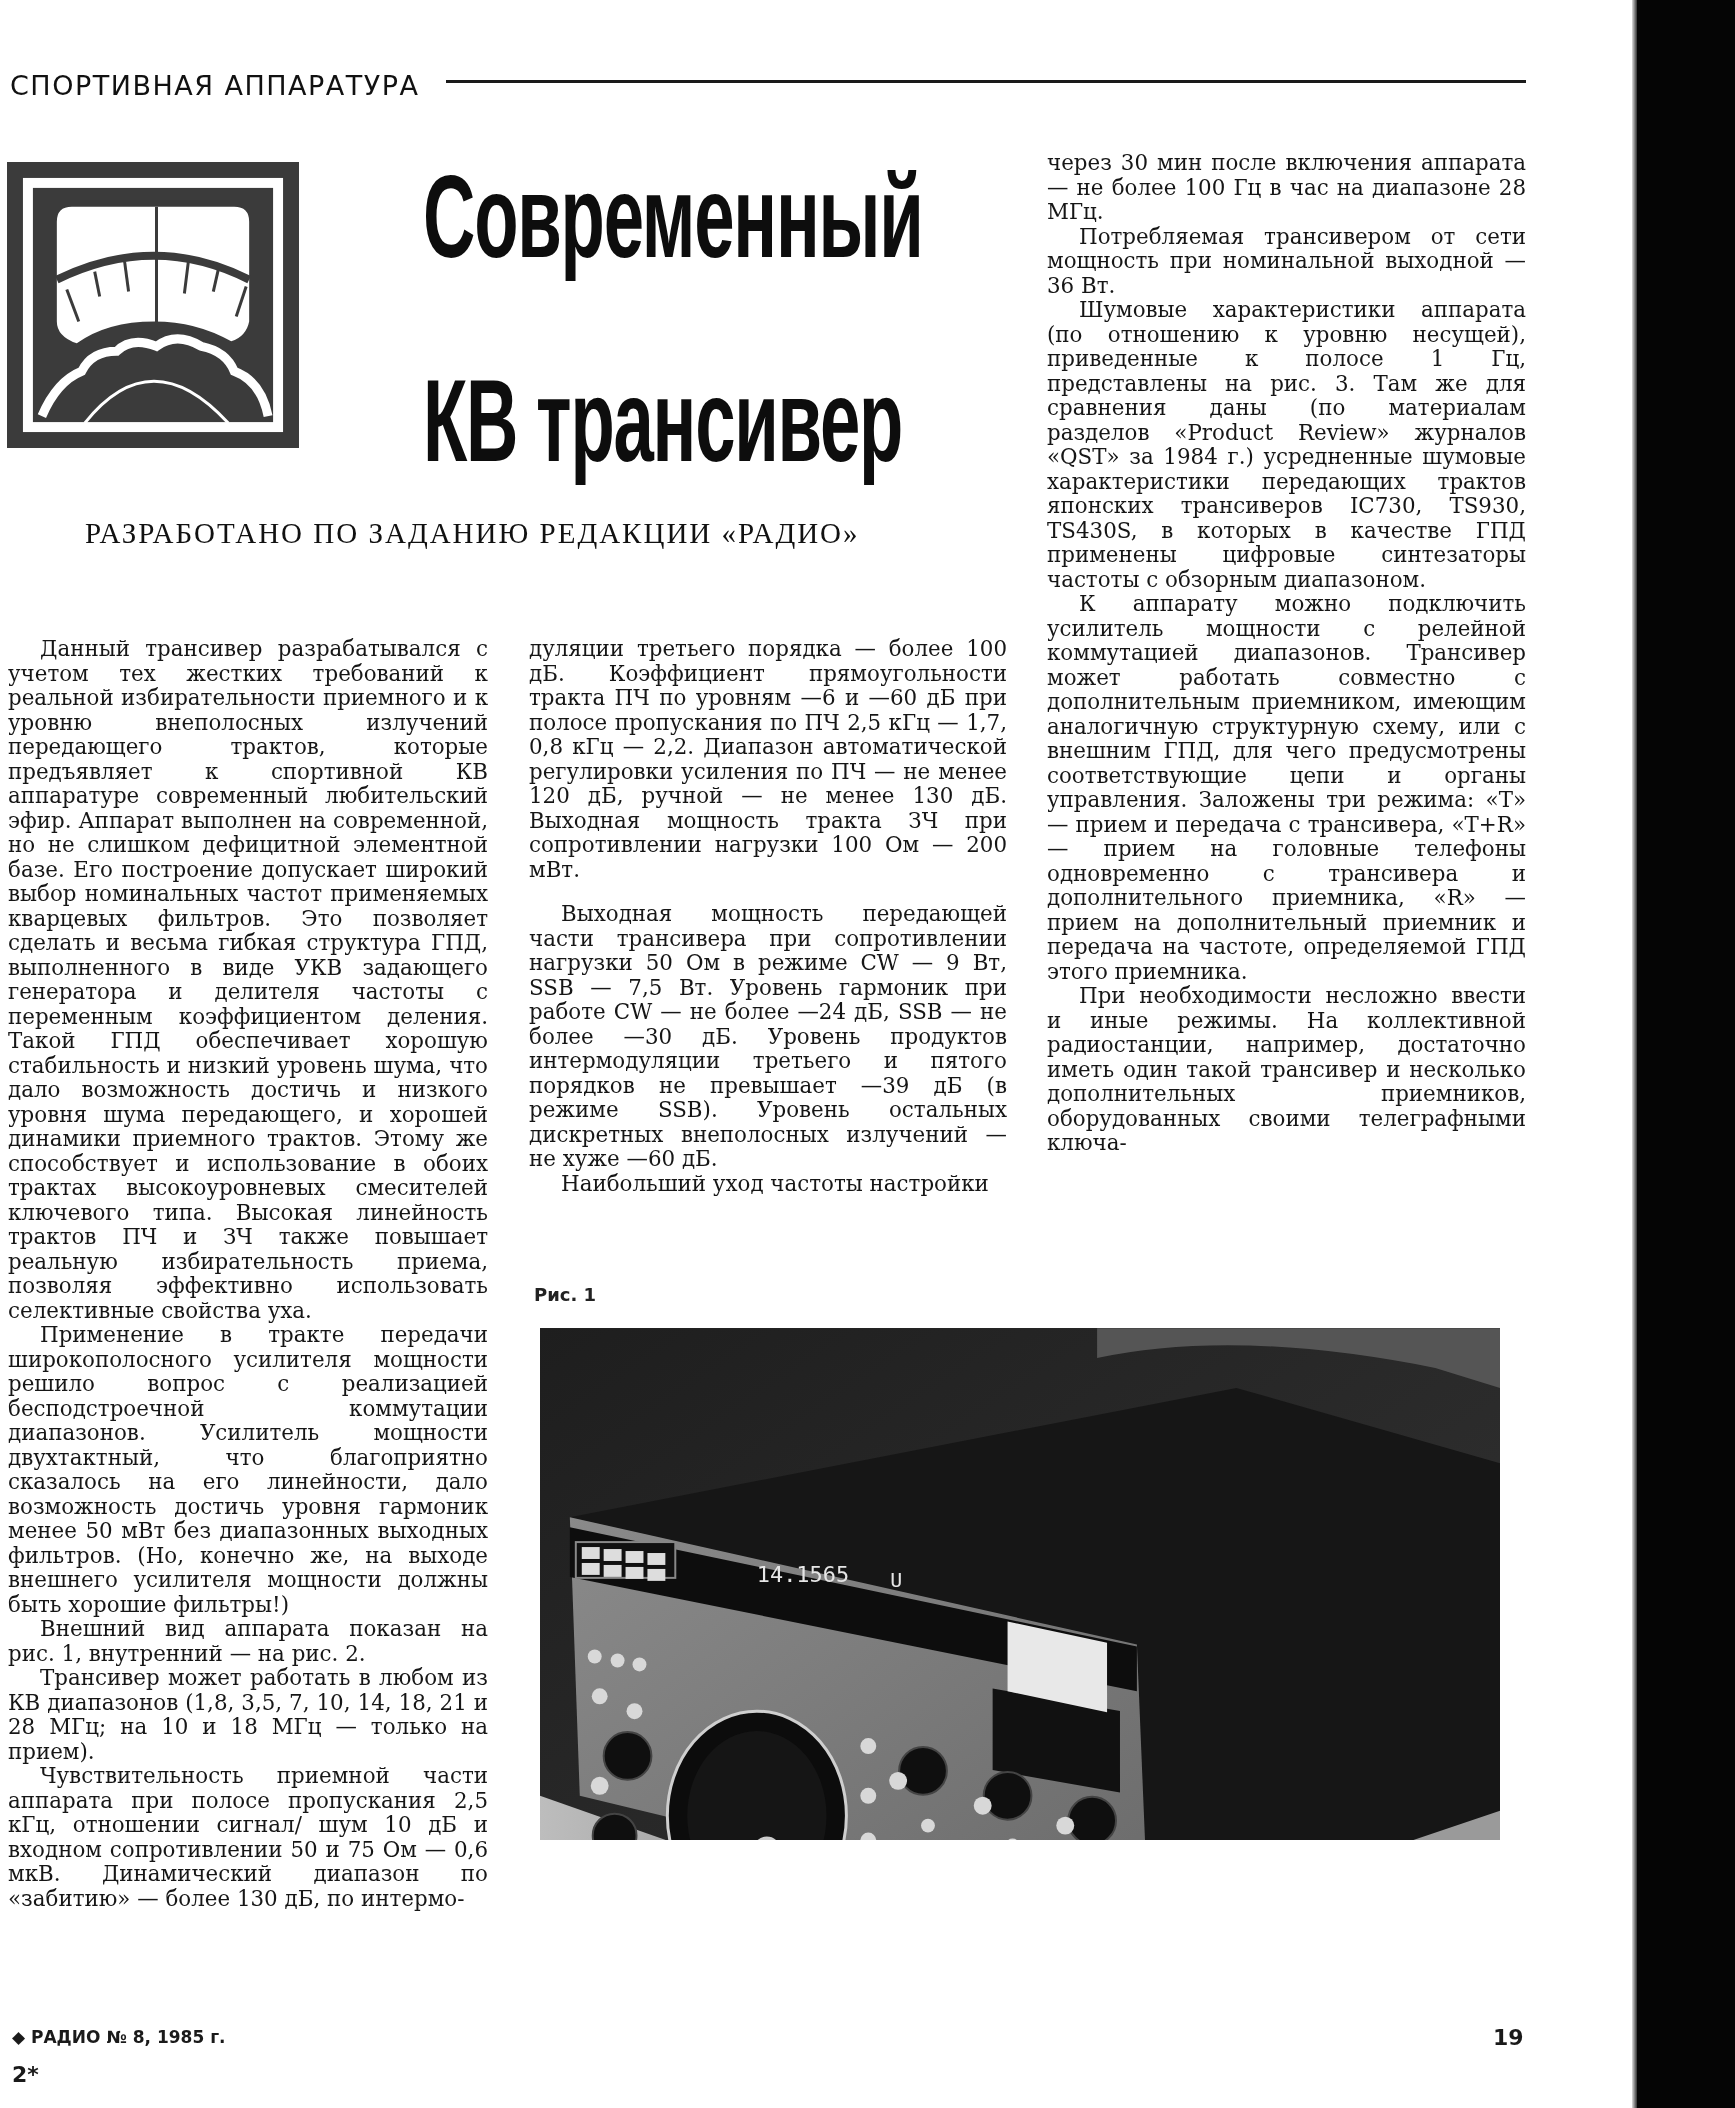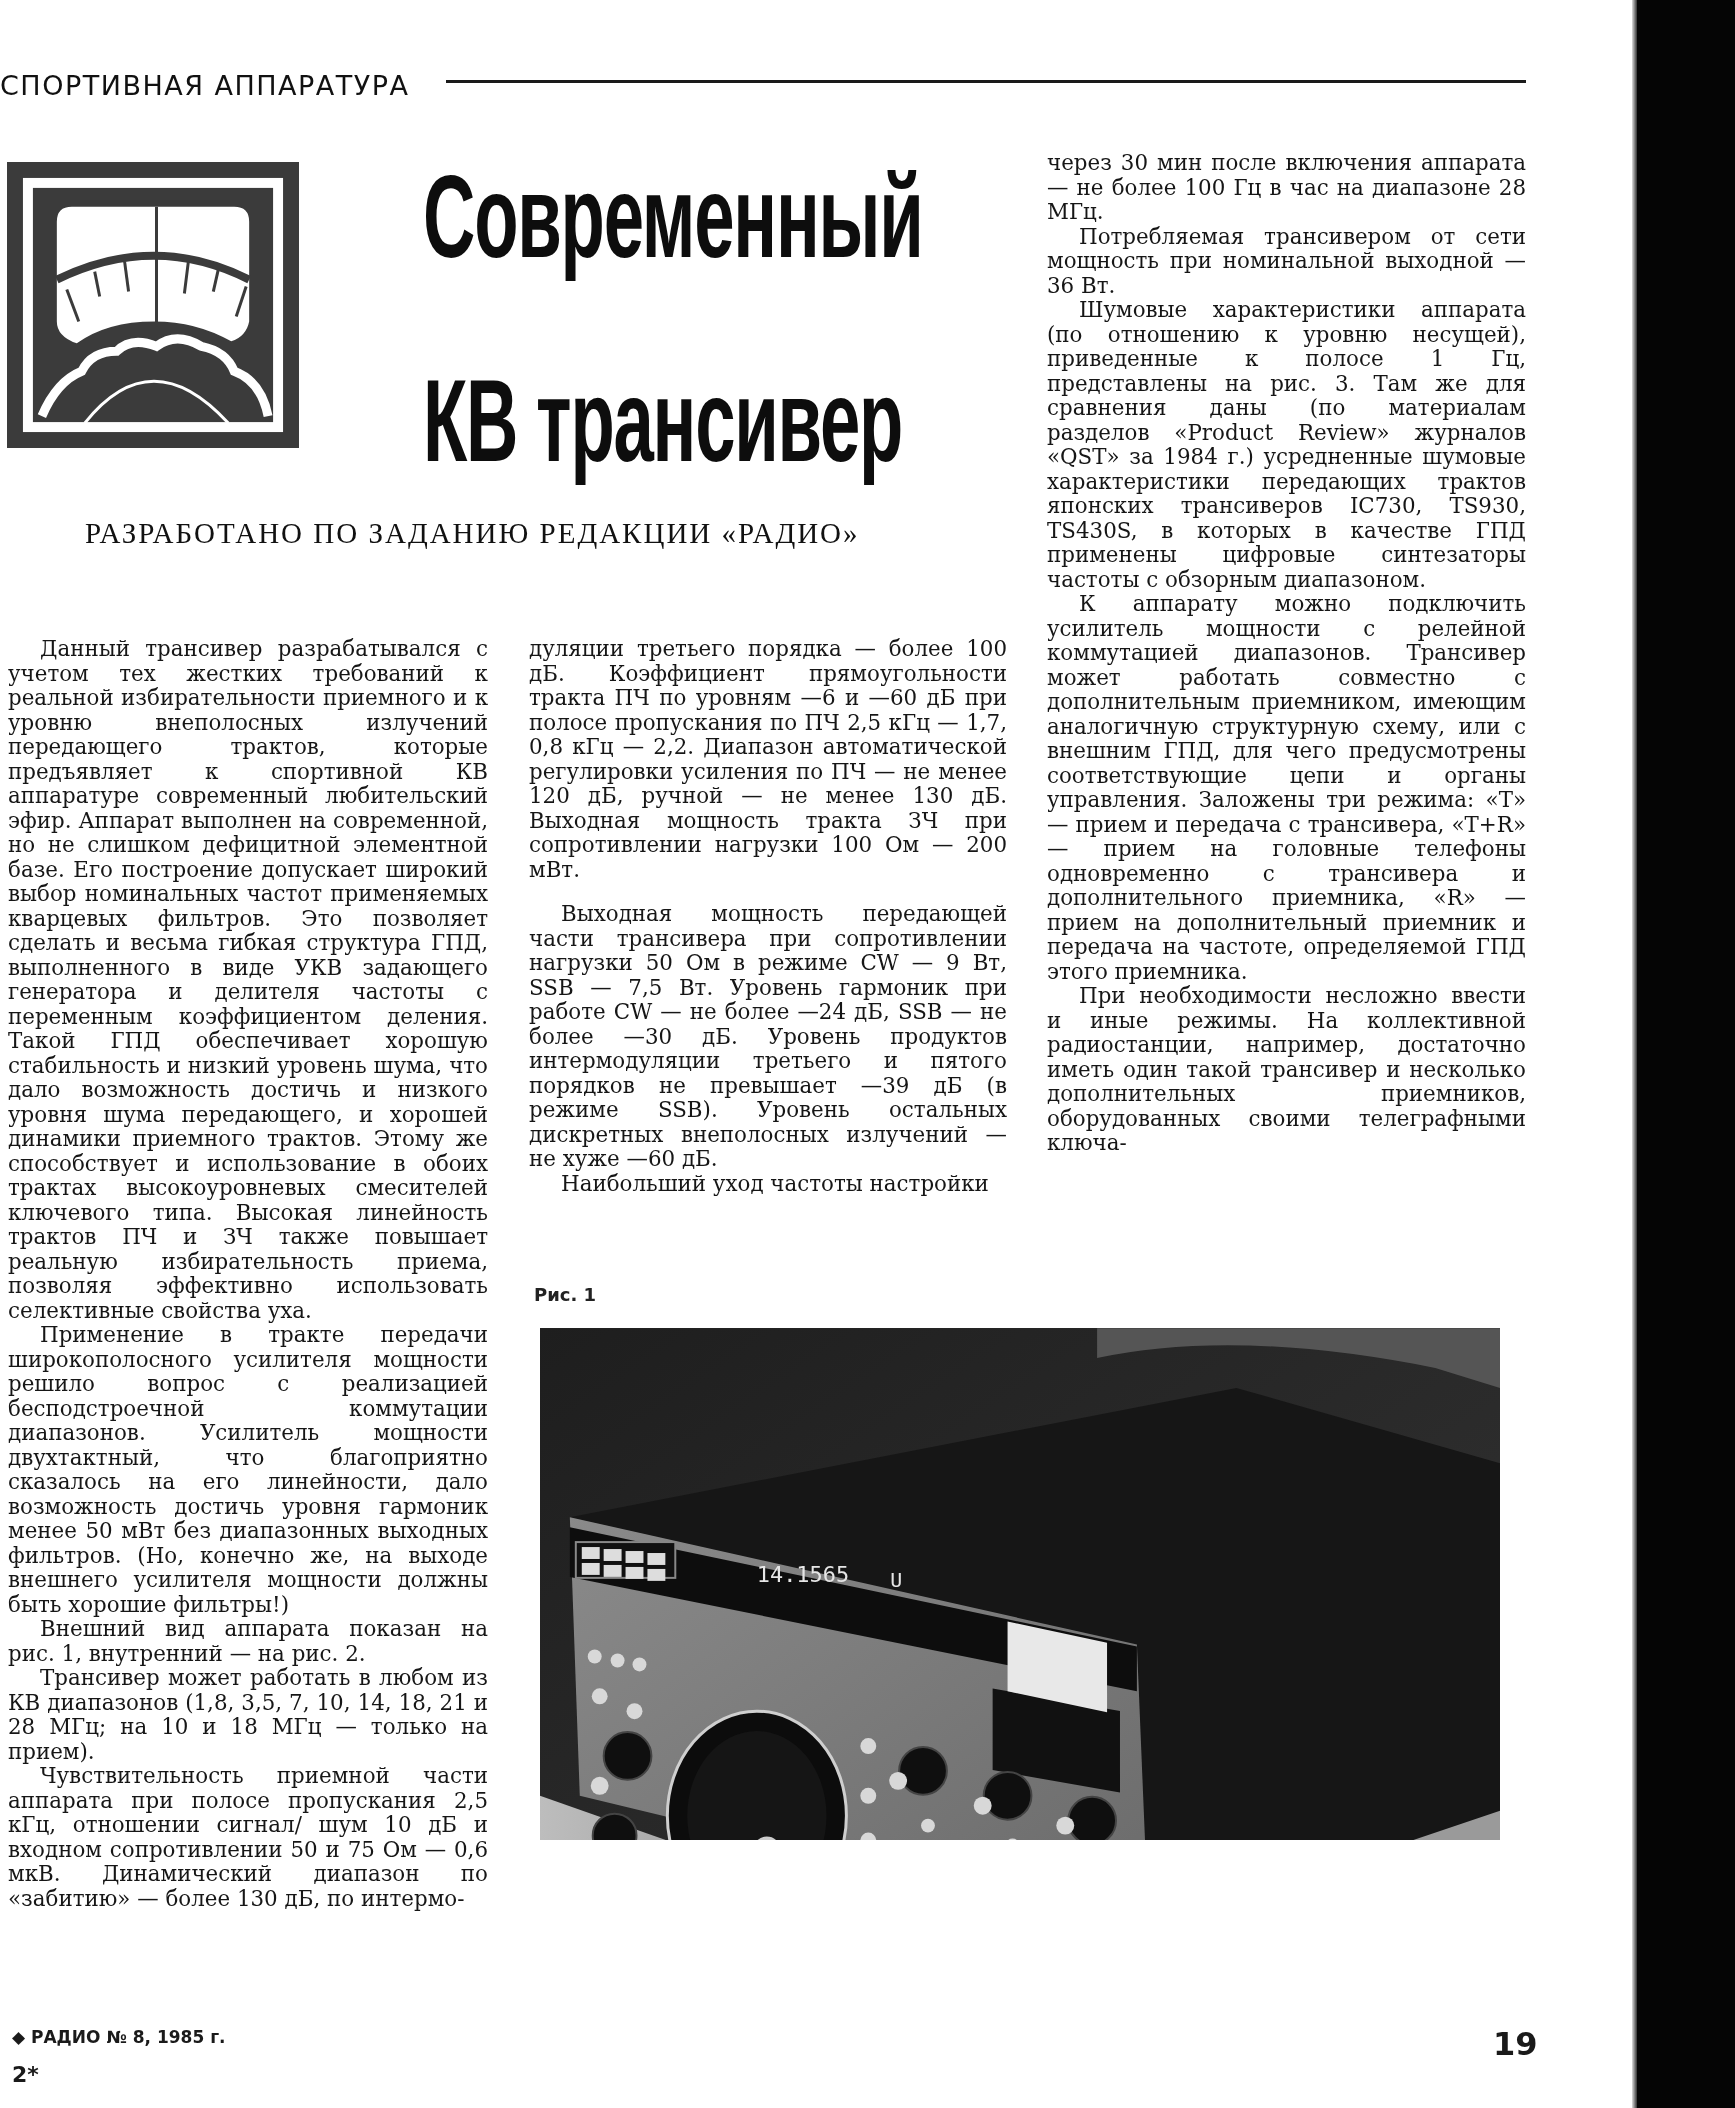"СПОРТИВНАЯ АППАРАТУРА" .section-head { left: 0 -> 10px }
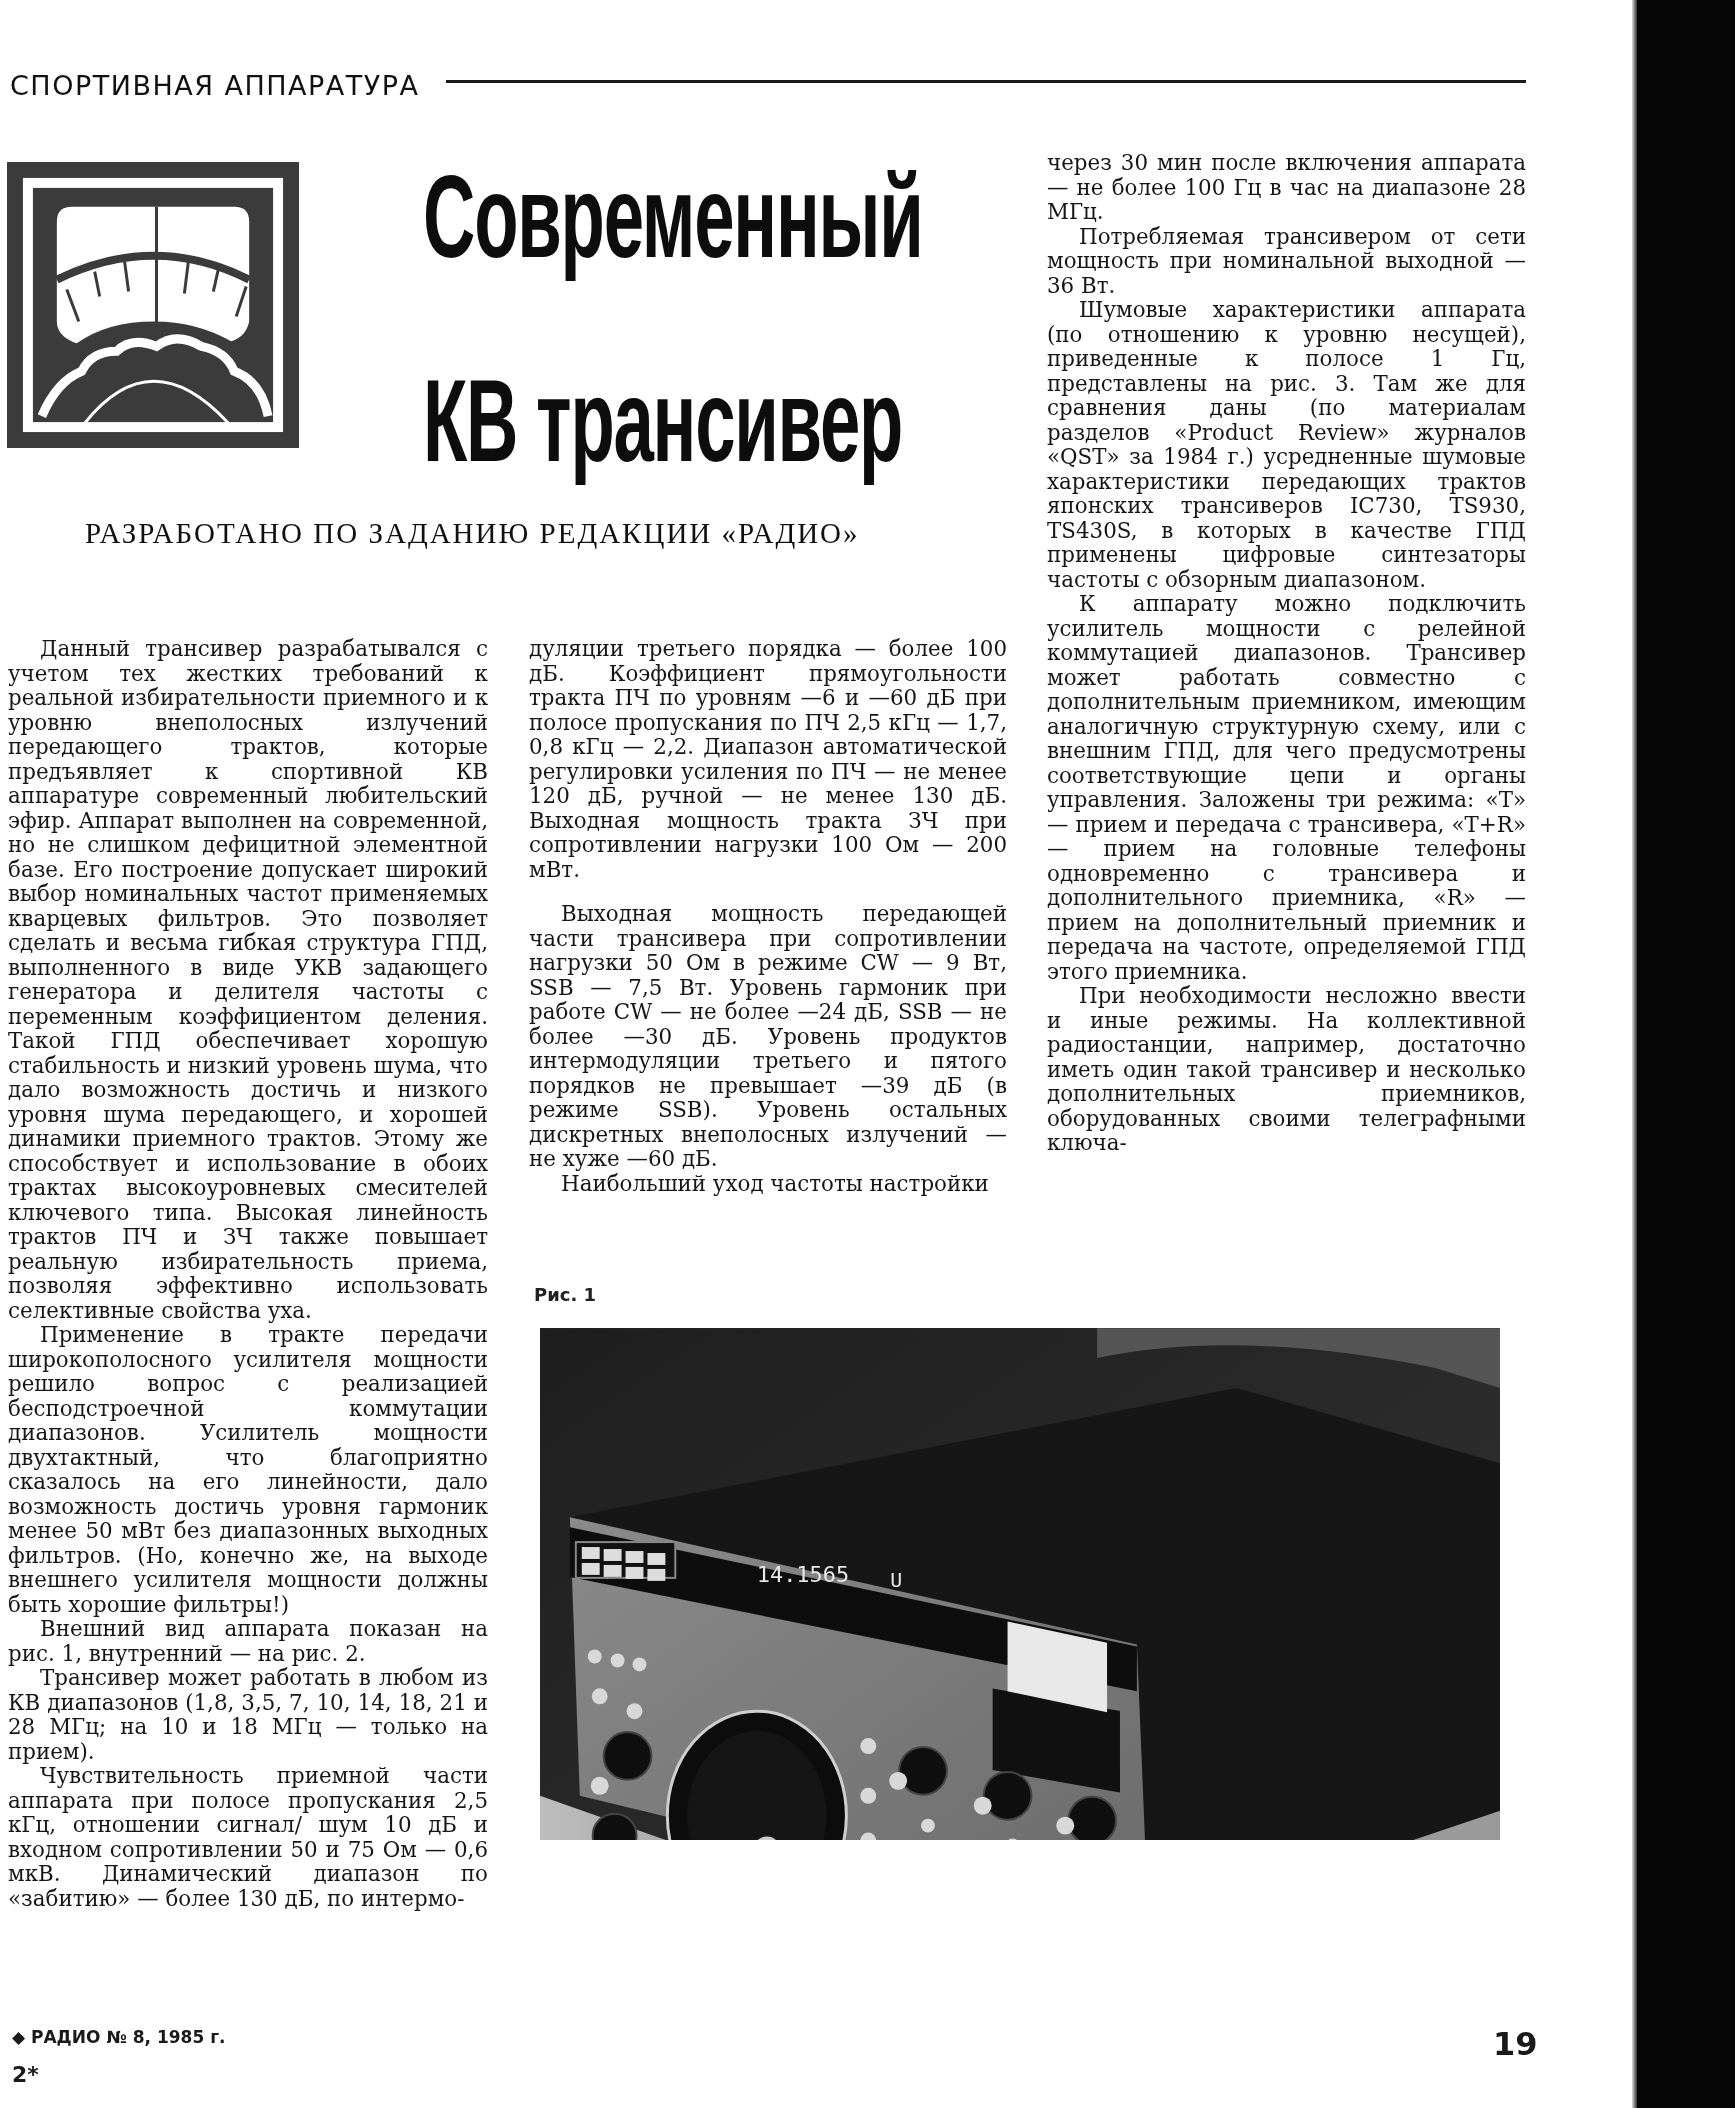"19" .page-num { font-size: 32px -> 22px }
